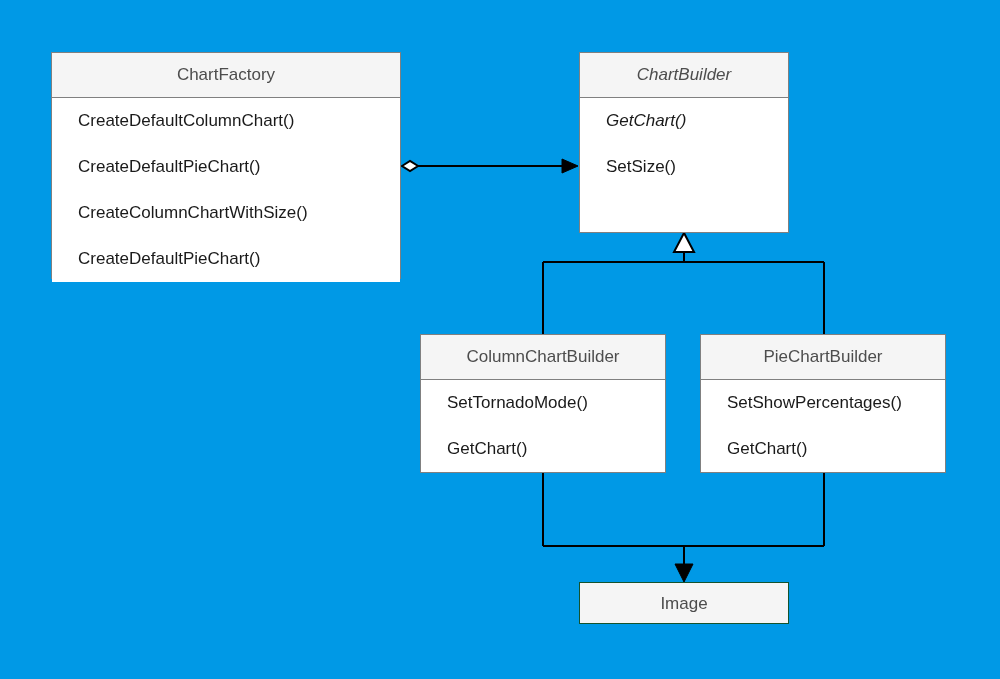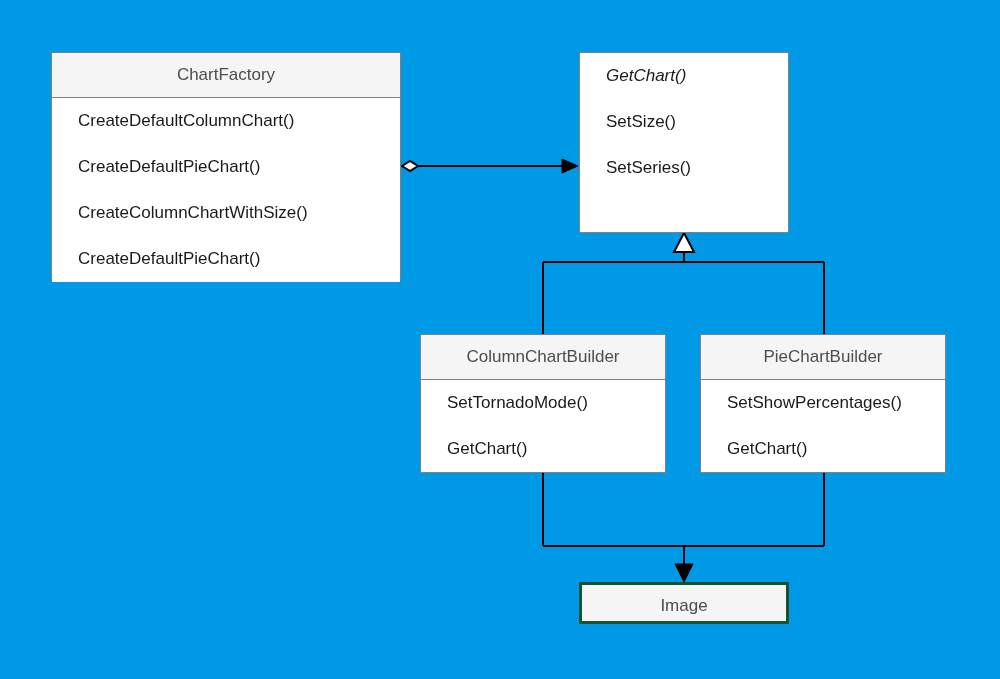"ChartBuilder" div.uml-header { html: none -> <div>ChartBuilder</div> }
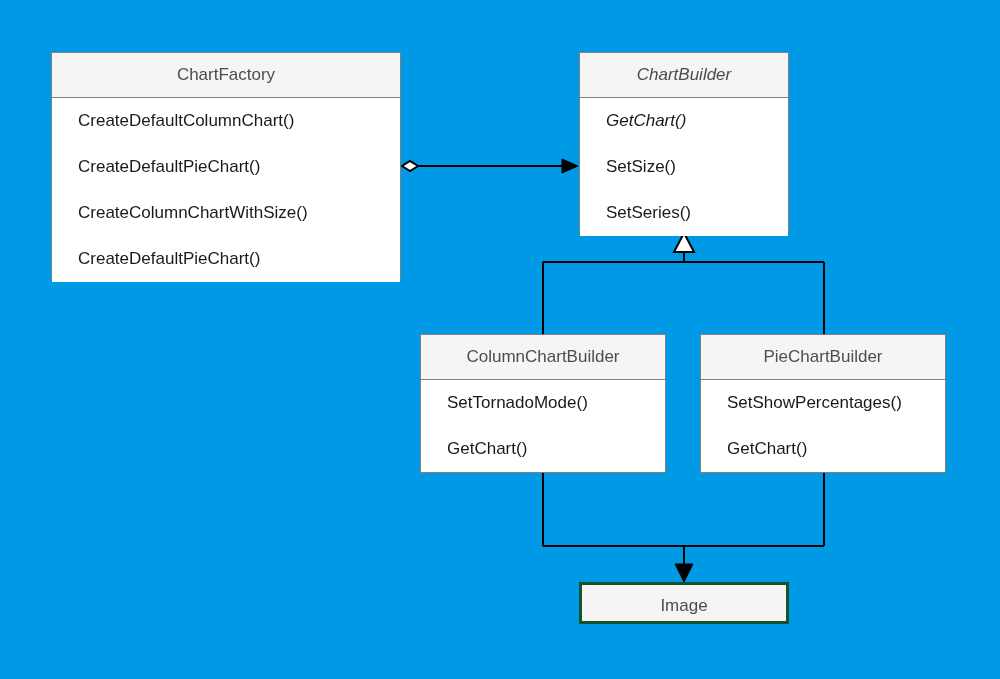"SetSeries()" div.uml-method { html: <div>SetSeries()</div> -> none }
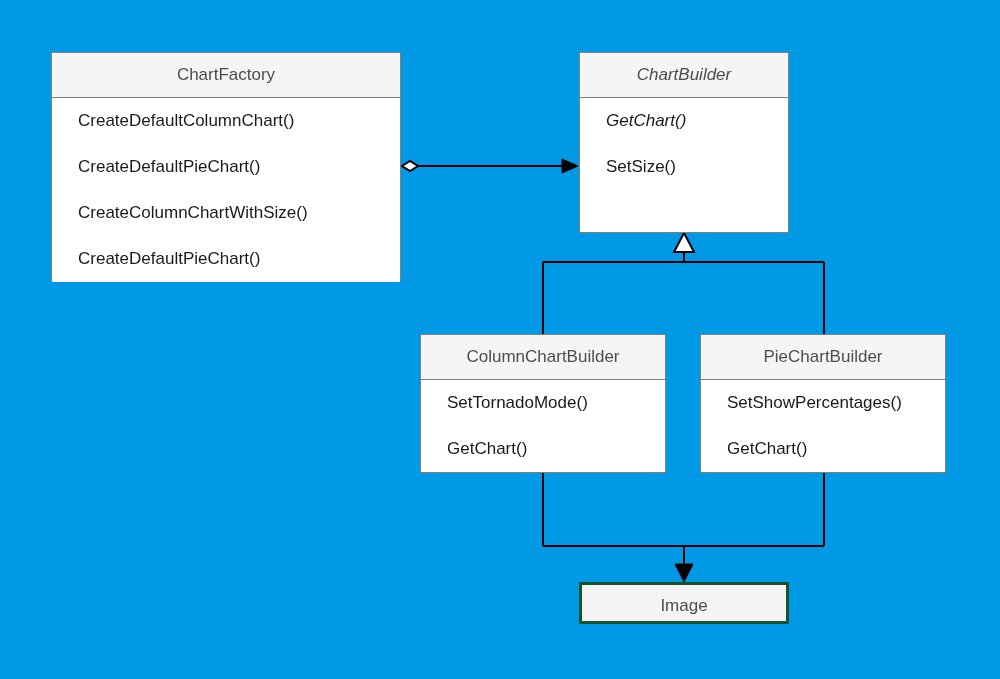"Image" .single-compartment { border: 3px solid #14532d -> 1px solid #14532d }
